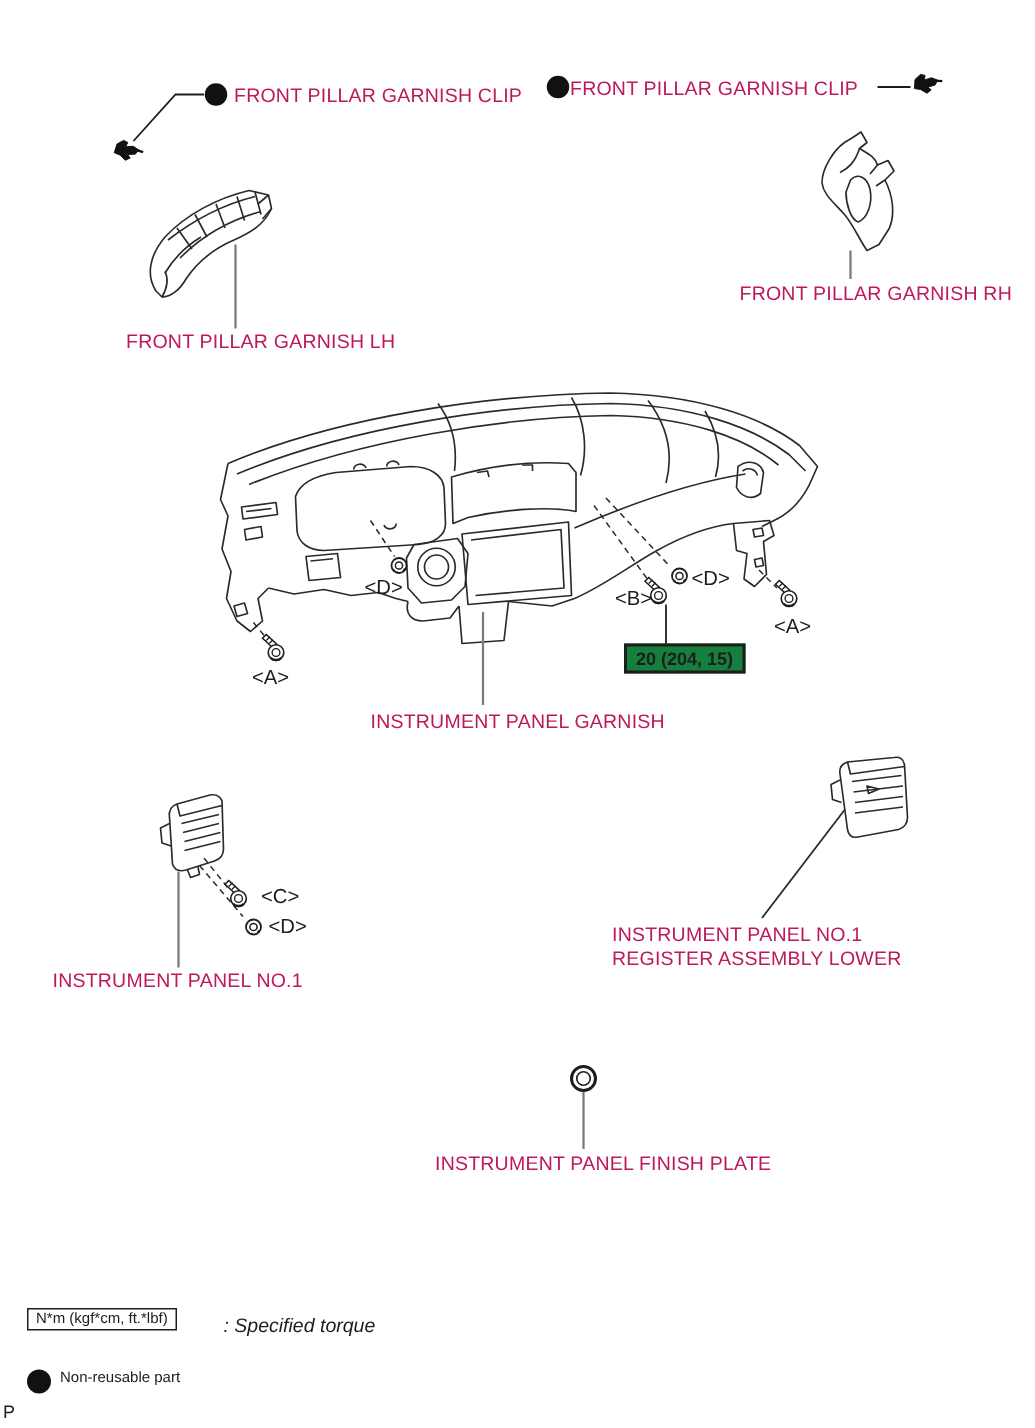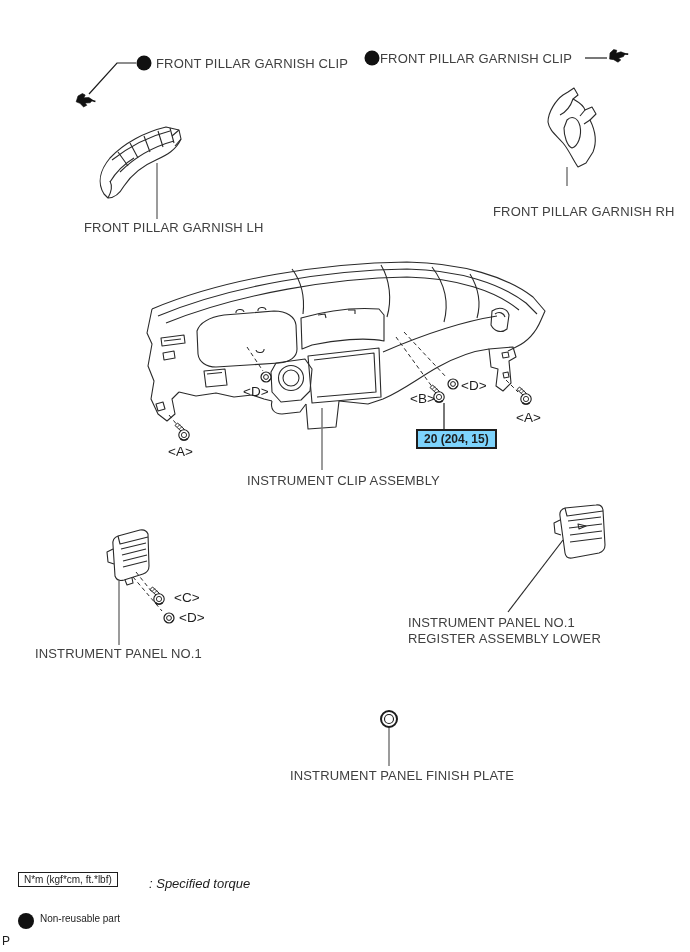"FRONT PILLAR GARNISH CLIP" .lbl { color: #404040 -> #be185d }
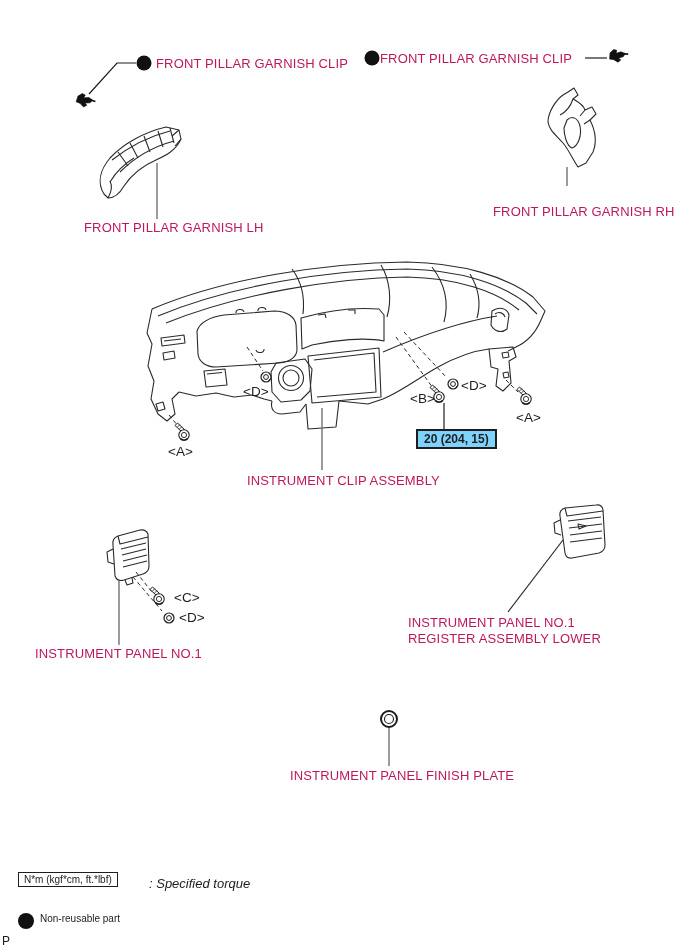"FRONT PILLAR GARNISH RH" div.lbl { top: 204px -> 188px }
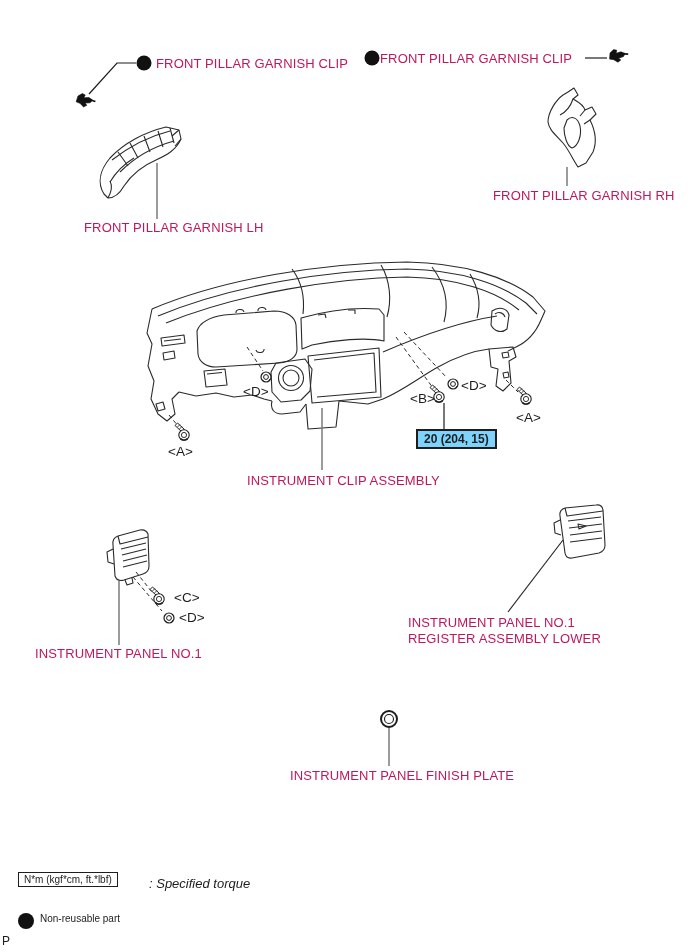"20 (204, 15)" .torque-box { background: #7dd3fc -> #15803d }
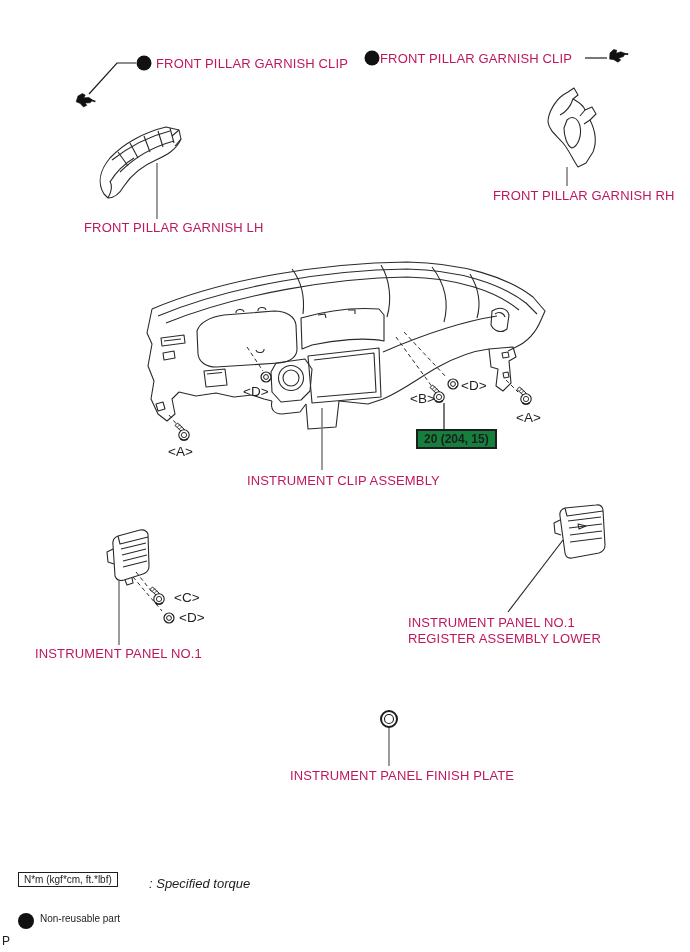"INSTRUMENT CLIP ASSEMBLY" div.lbl { text: CLIP ASSEMBLY -> PANEL GARNISH }
